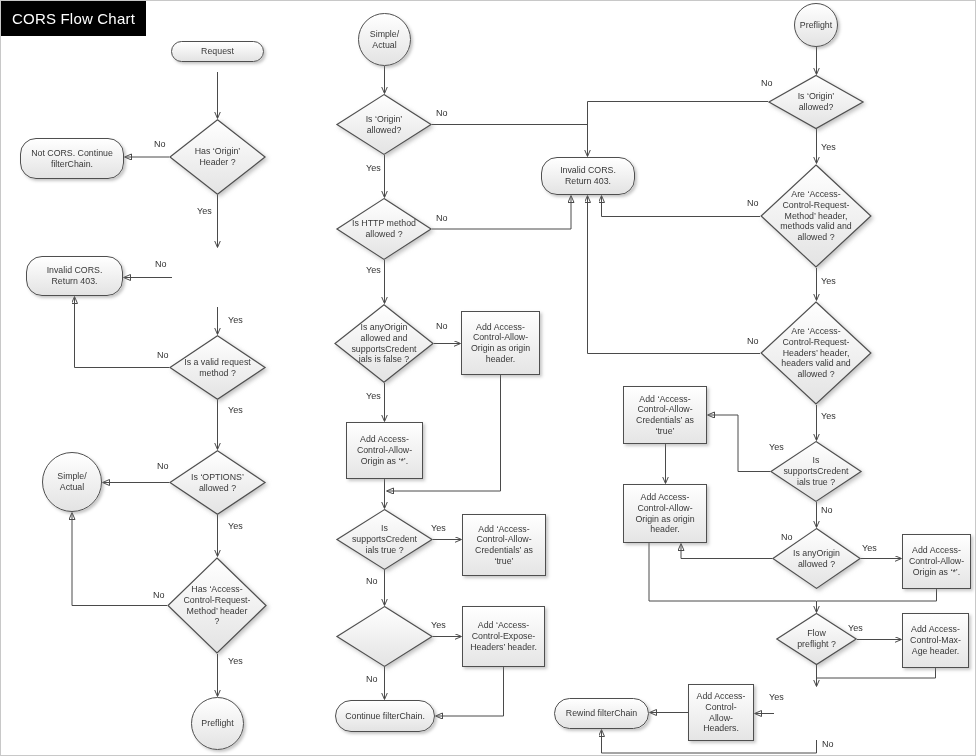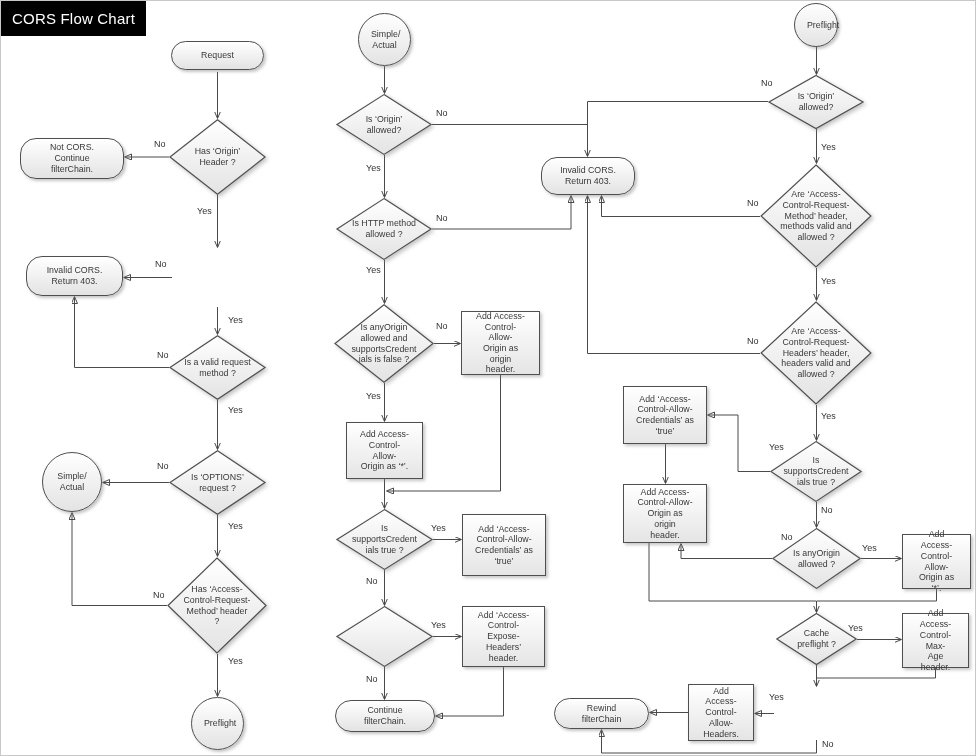"Preflight" .nlabel { padding: 0 12px -> 0 1px }
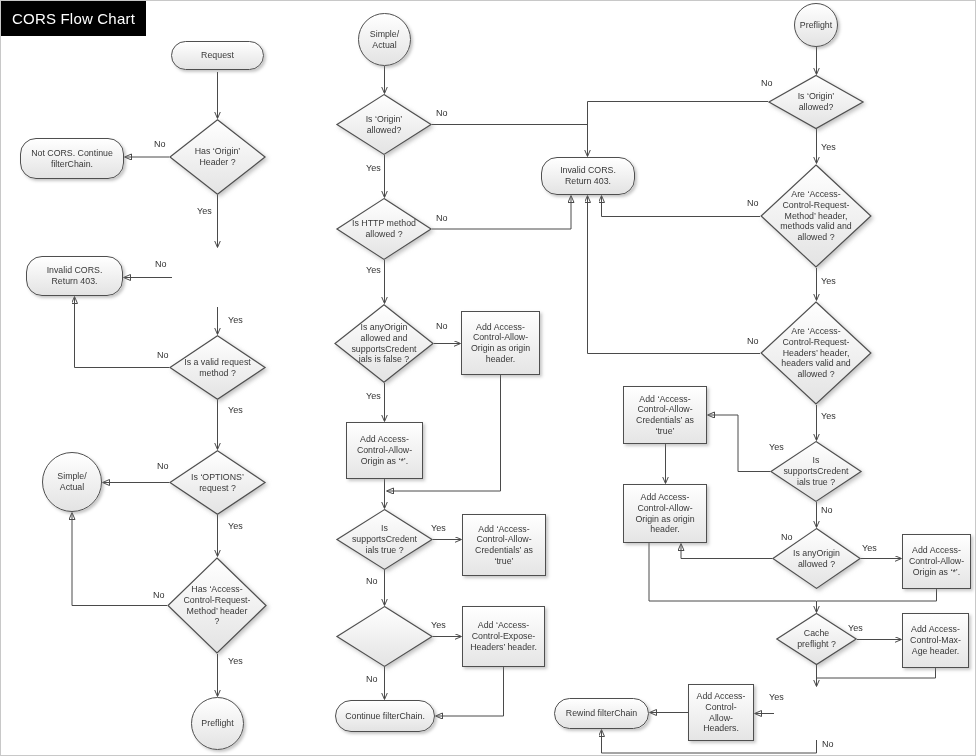"Request" div.node { height: 29px -> 21px }
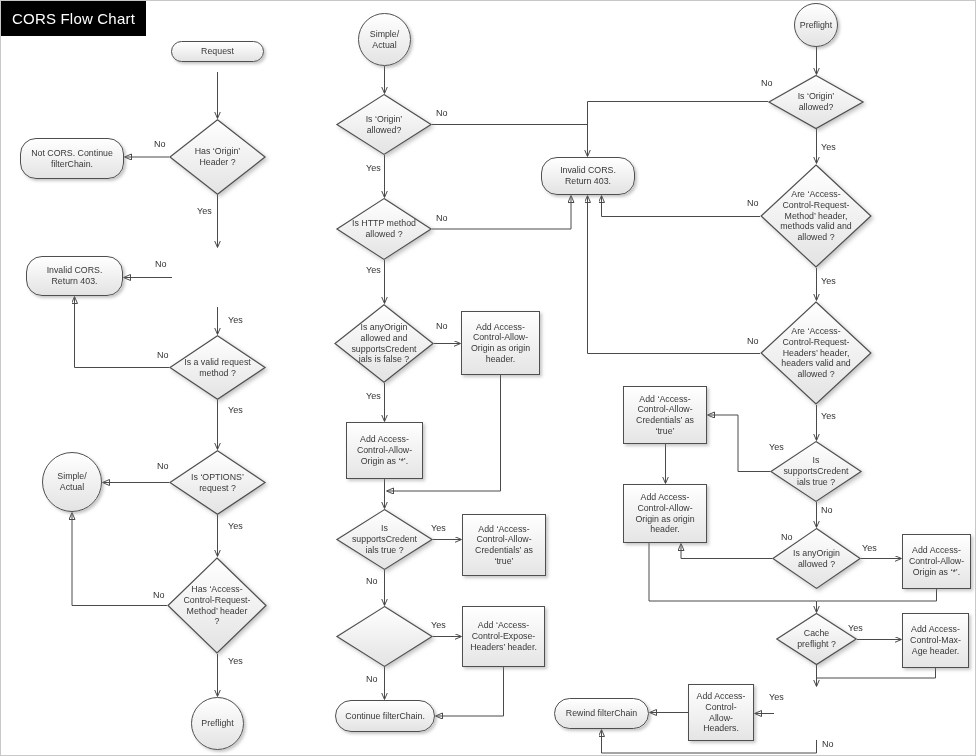"Is ‘OPTIONS’" span.nlabel { text: request -> allowed }
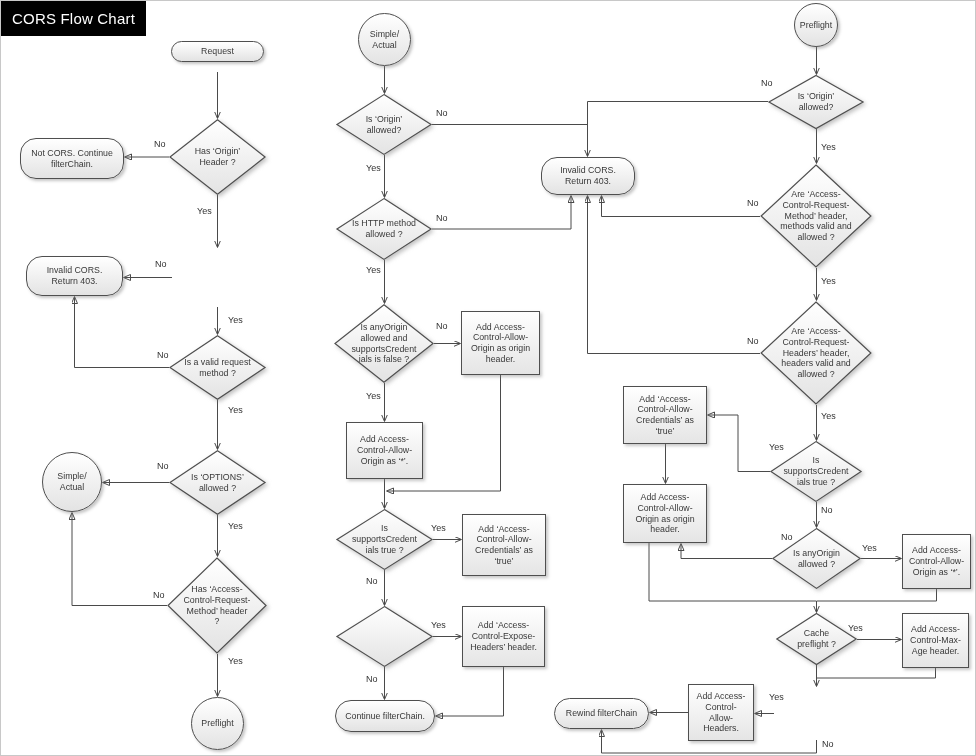"Cache" span.nlabel { text: Cache -> Flow }
